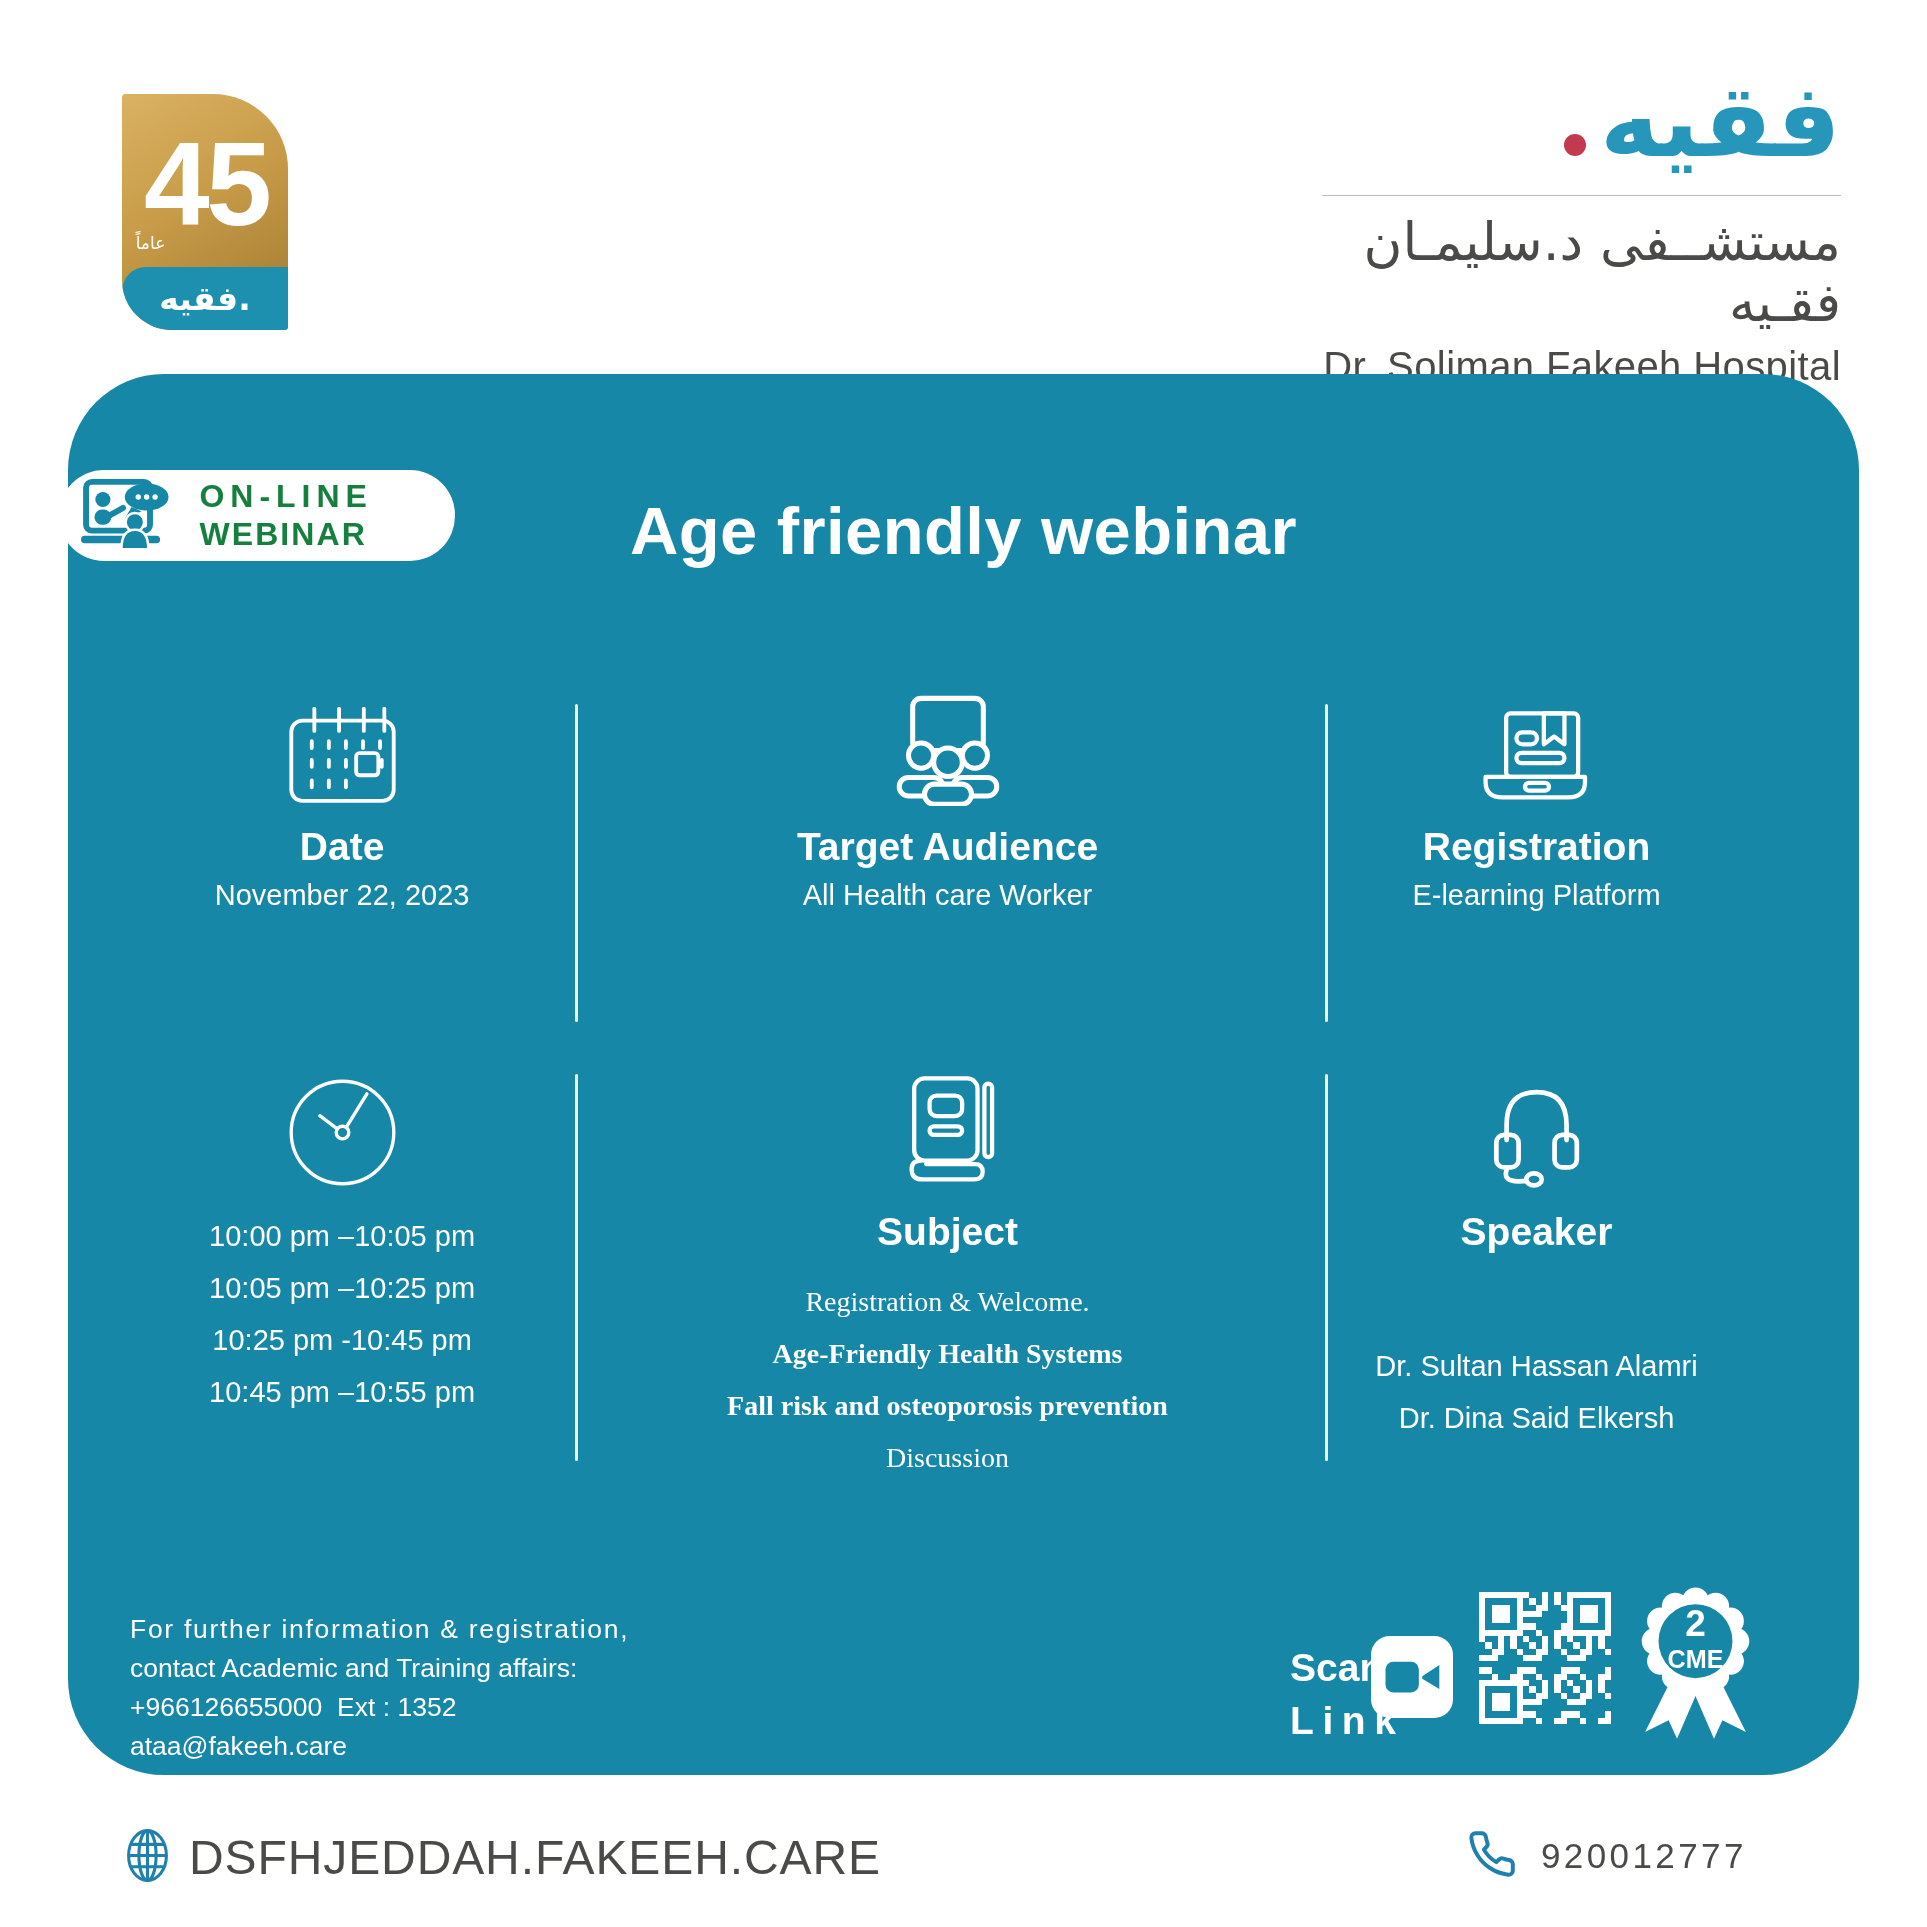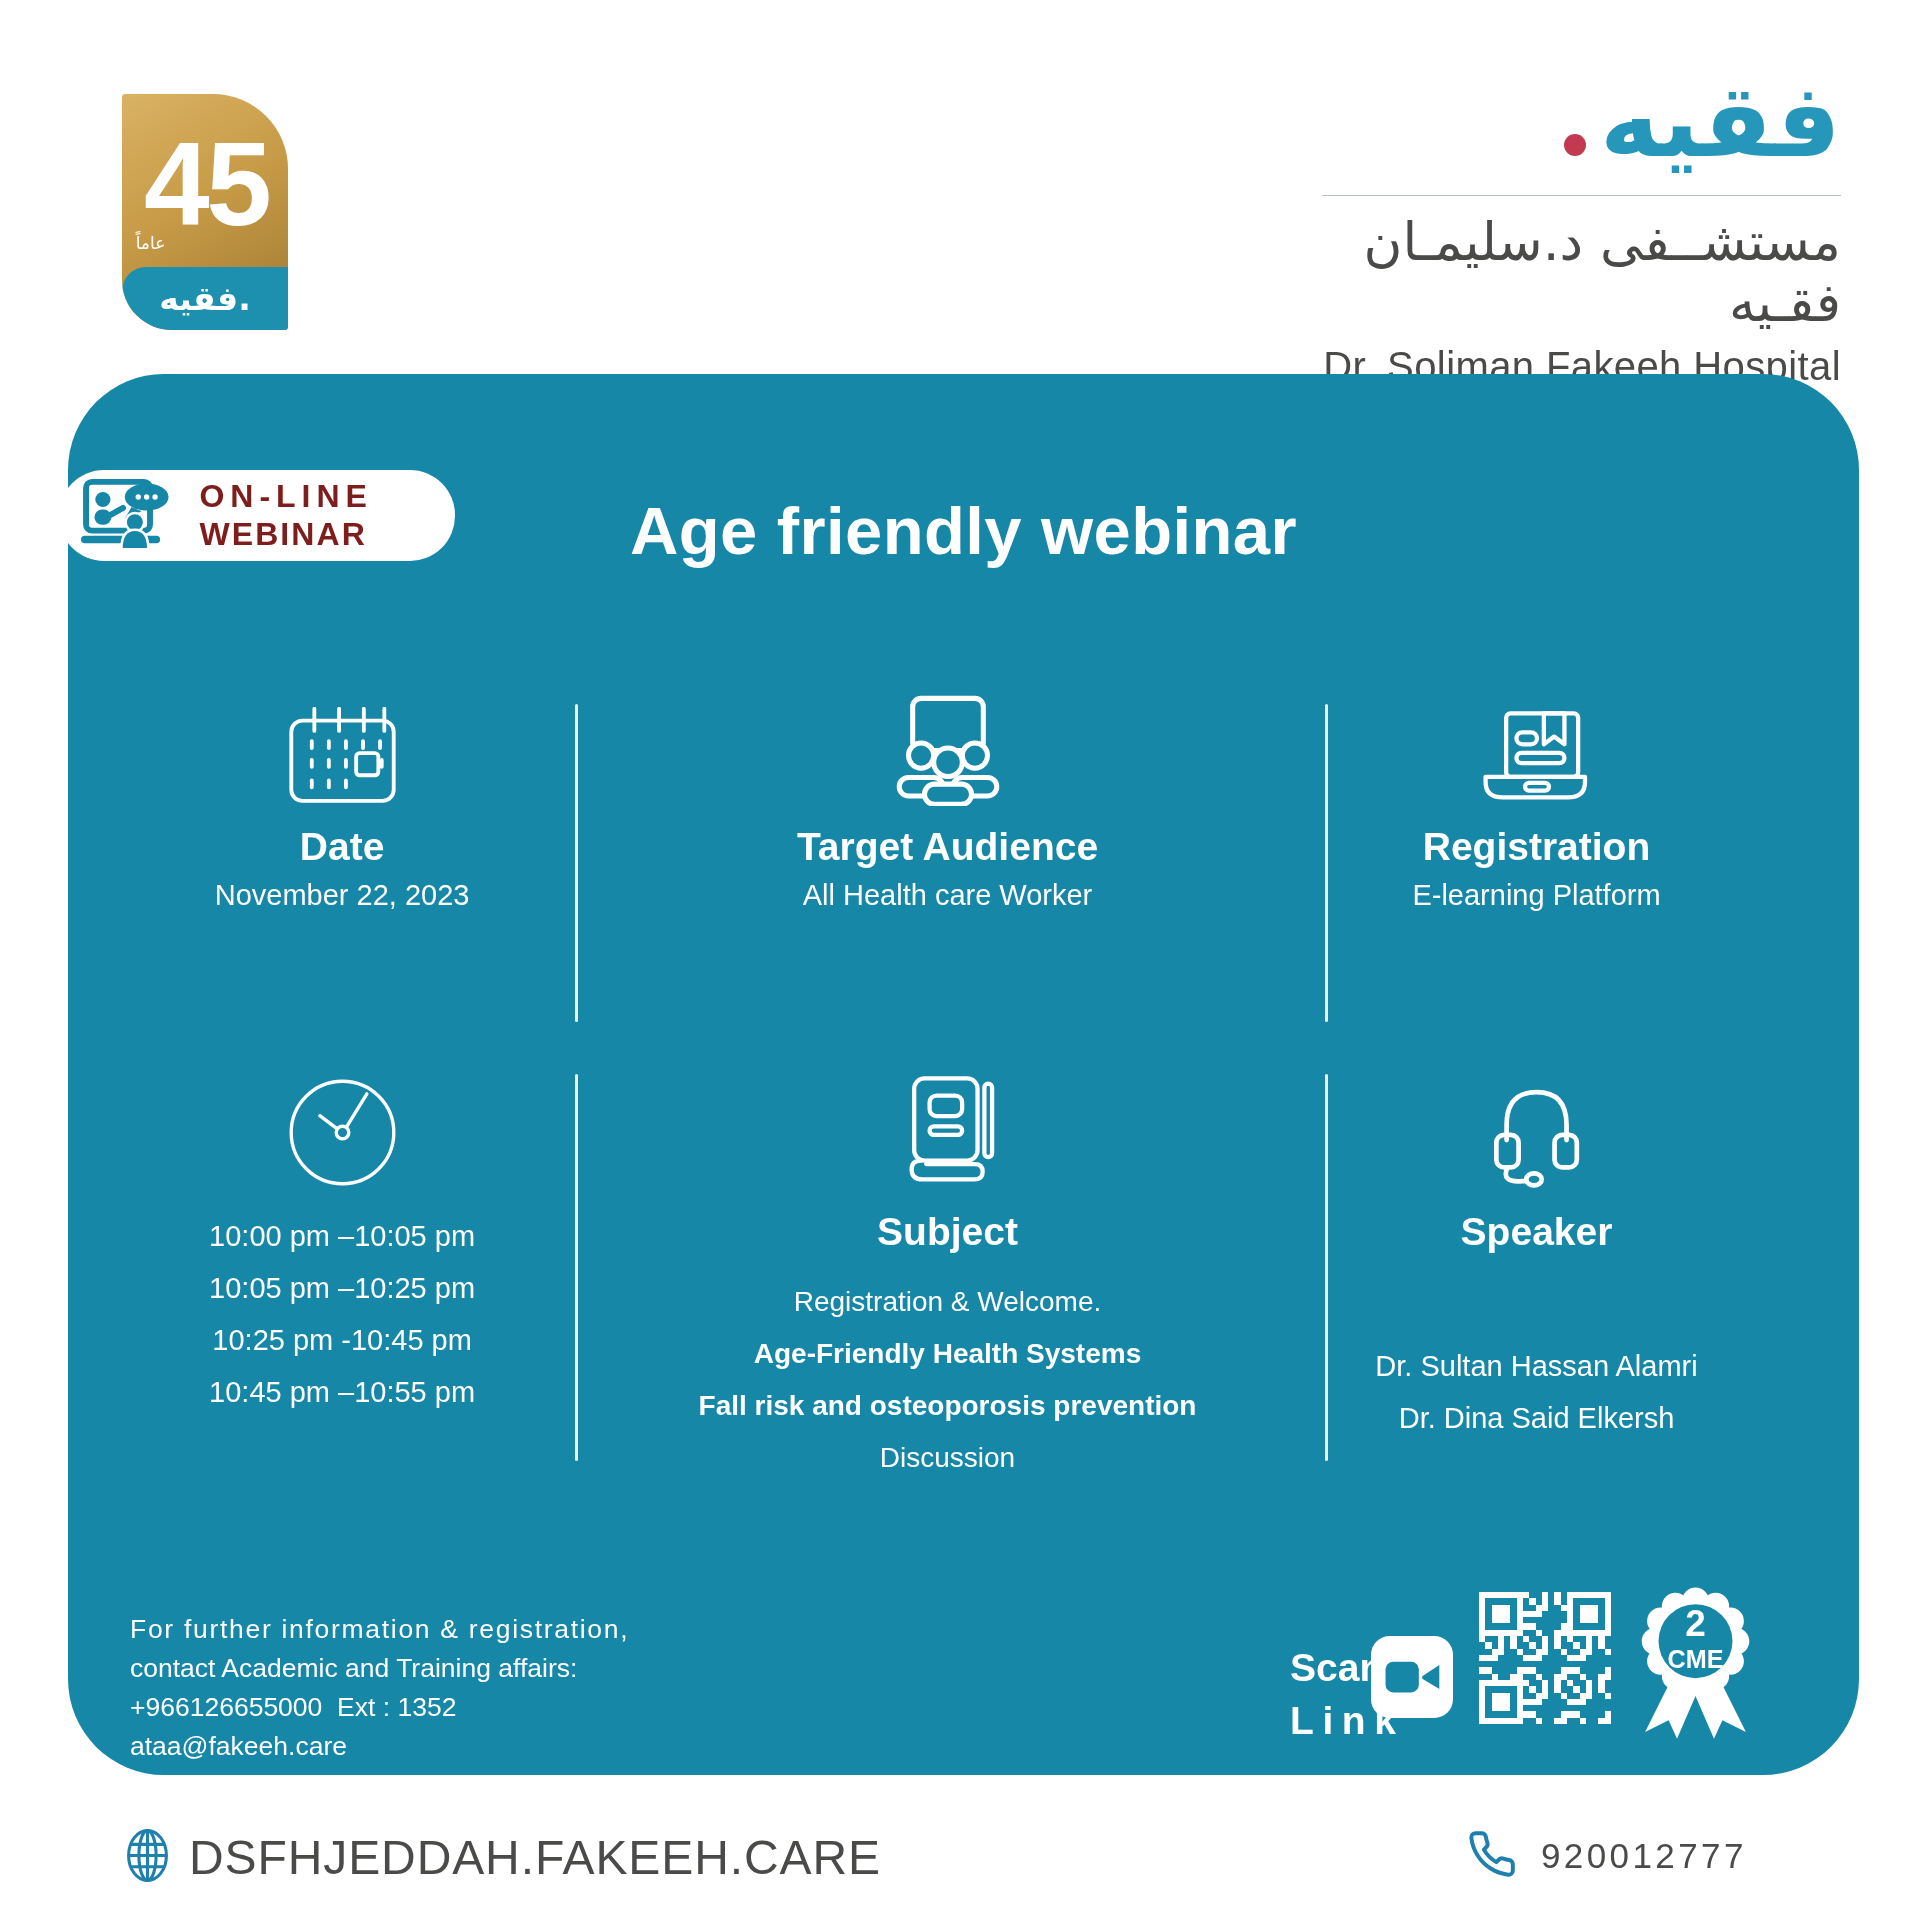"ON-LINE" .pill .t { color: #7f1d1d -> #15803d }
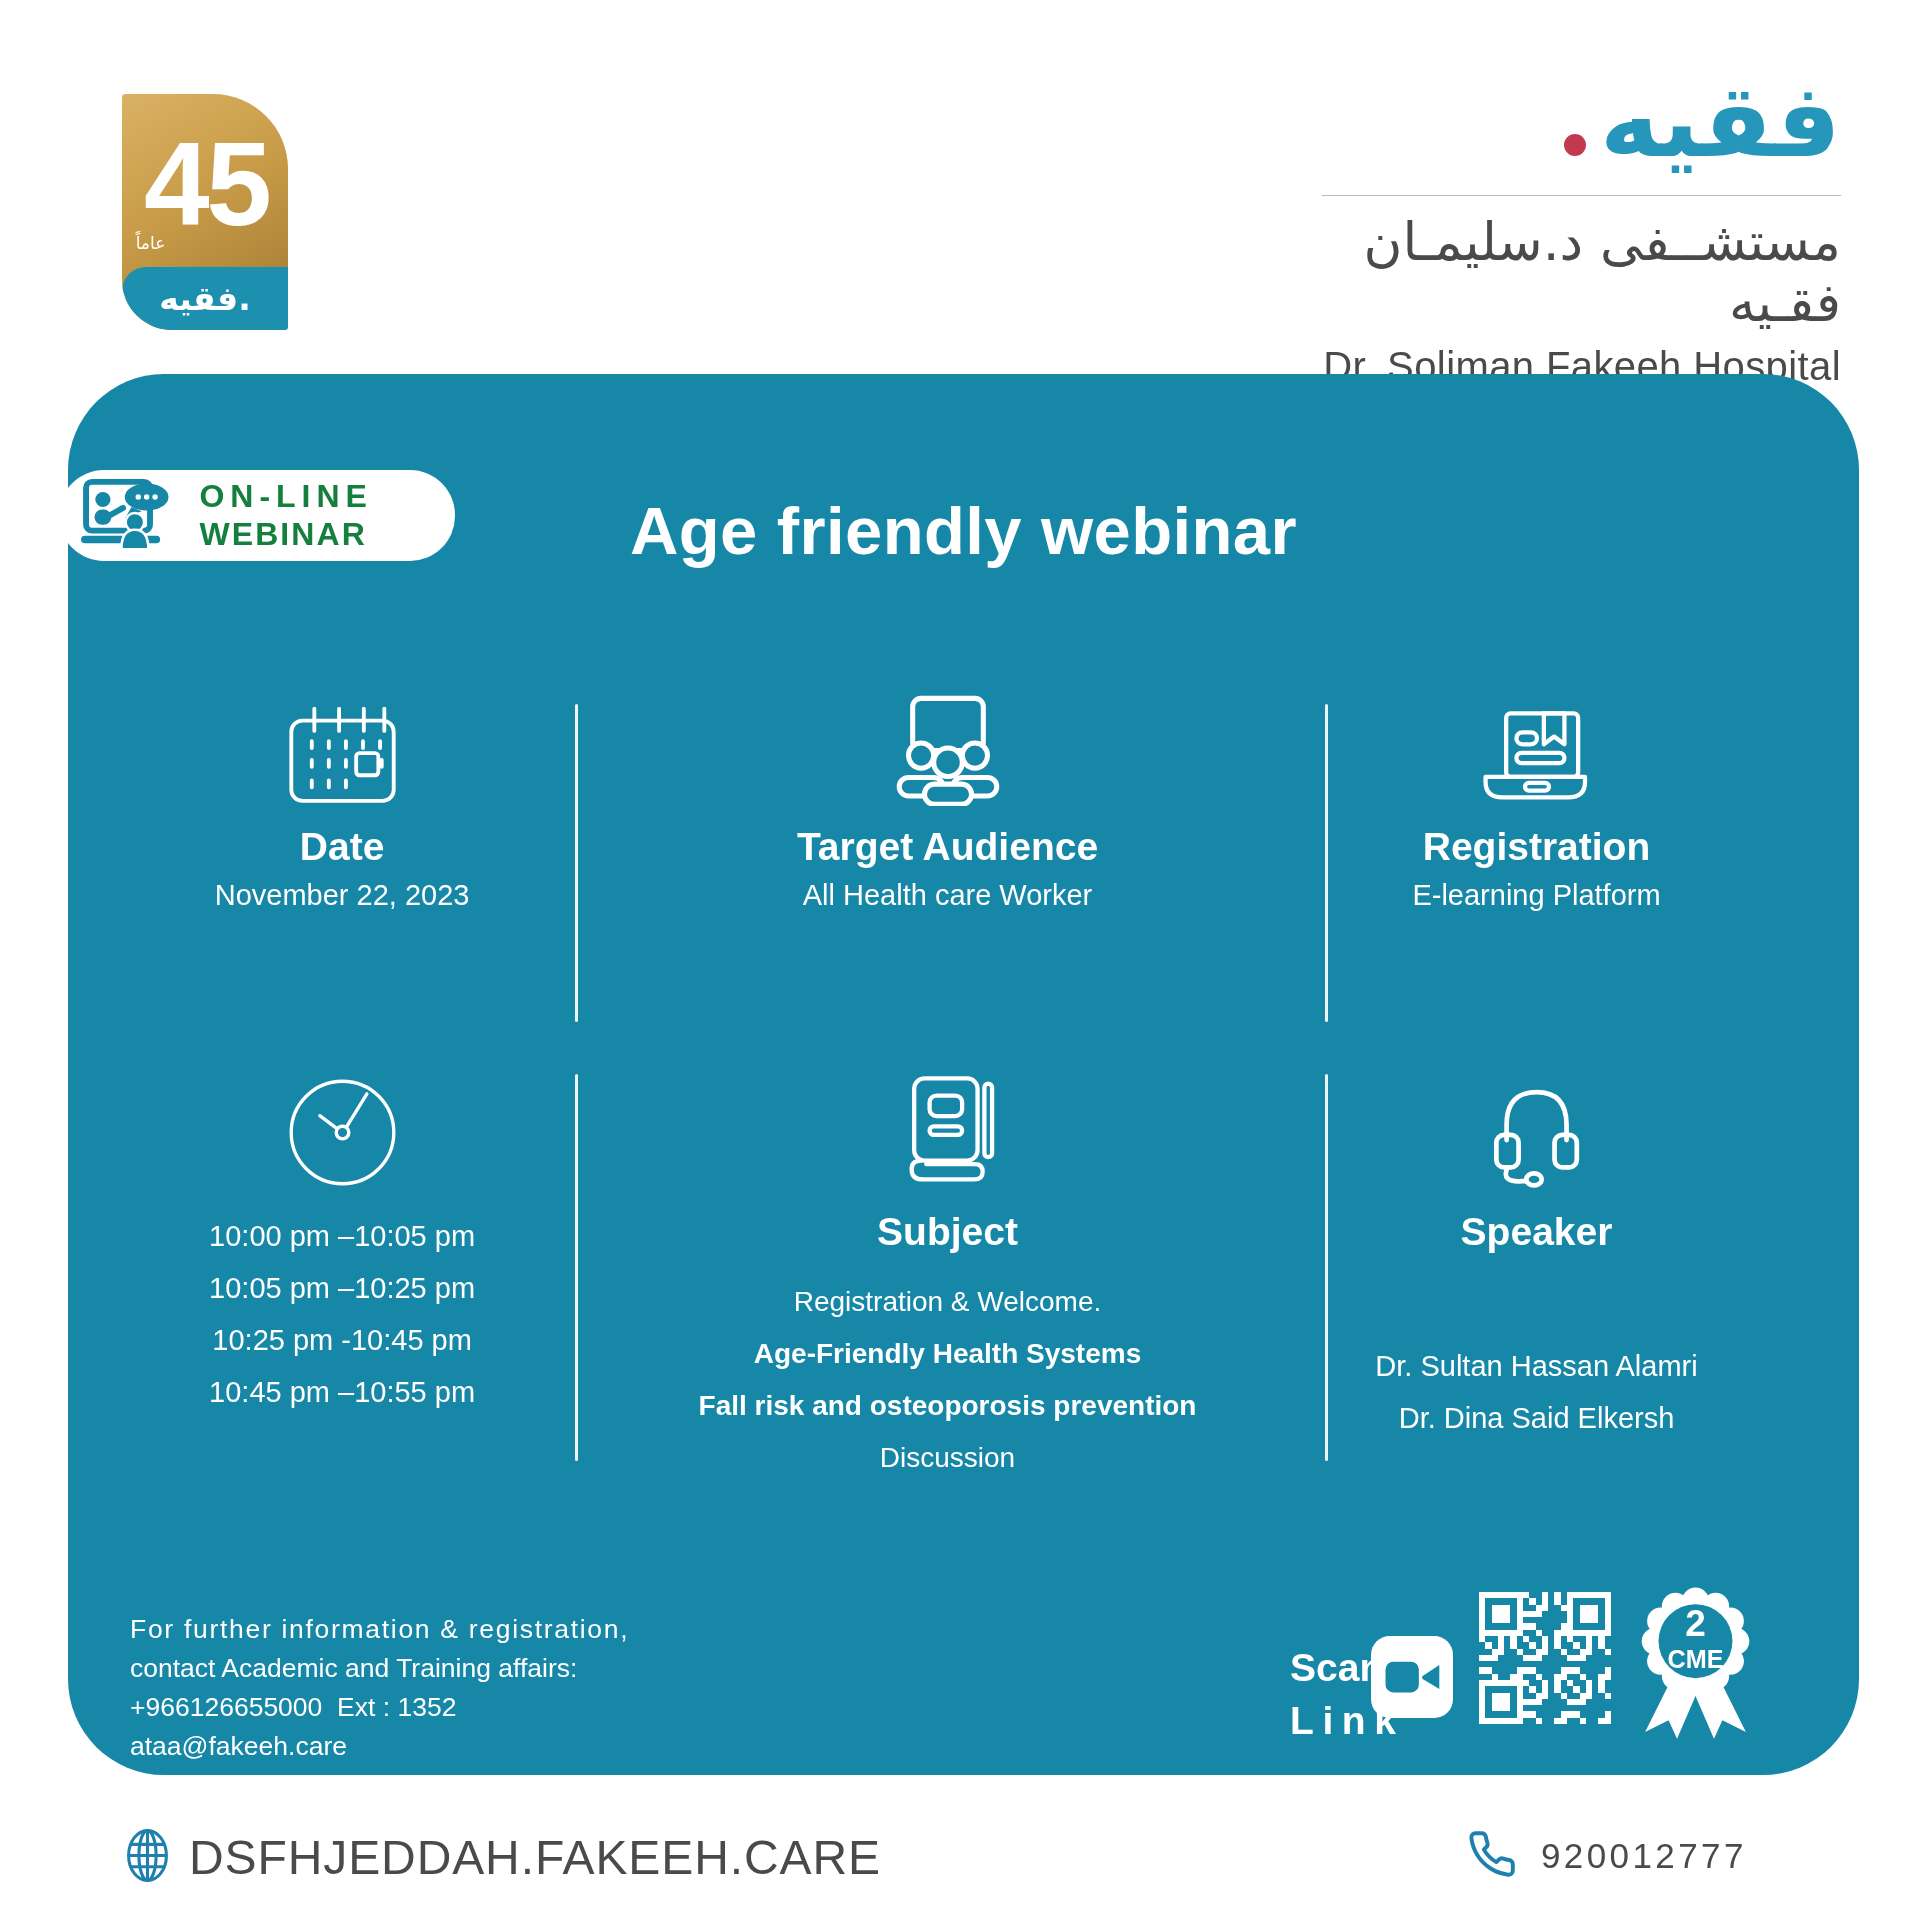"Registration & Welcome." div.lines { font-family: none -> Liberation Serif, serif }
